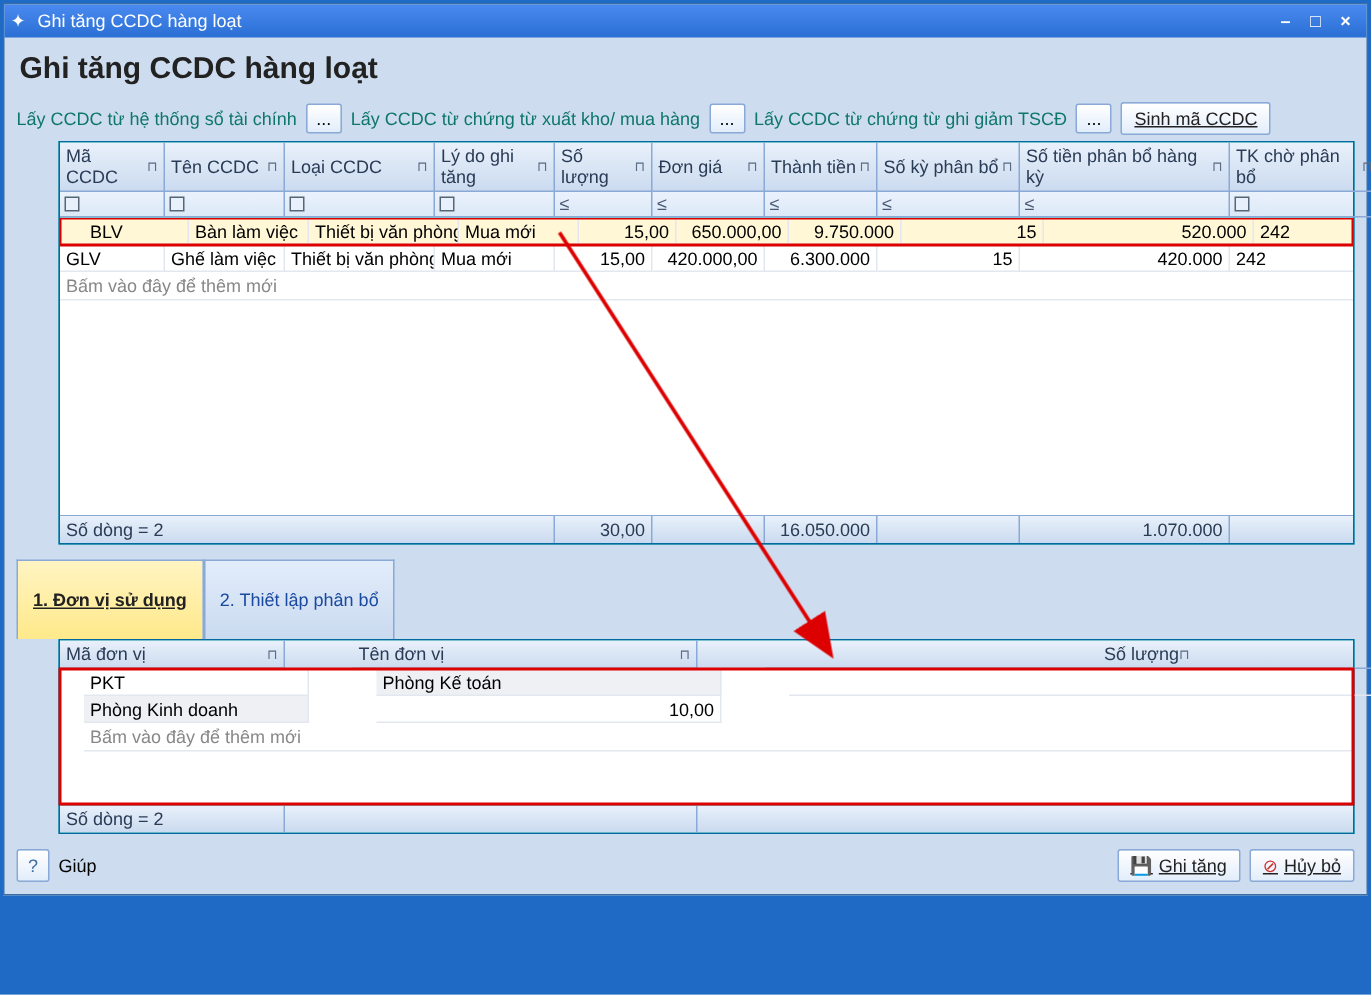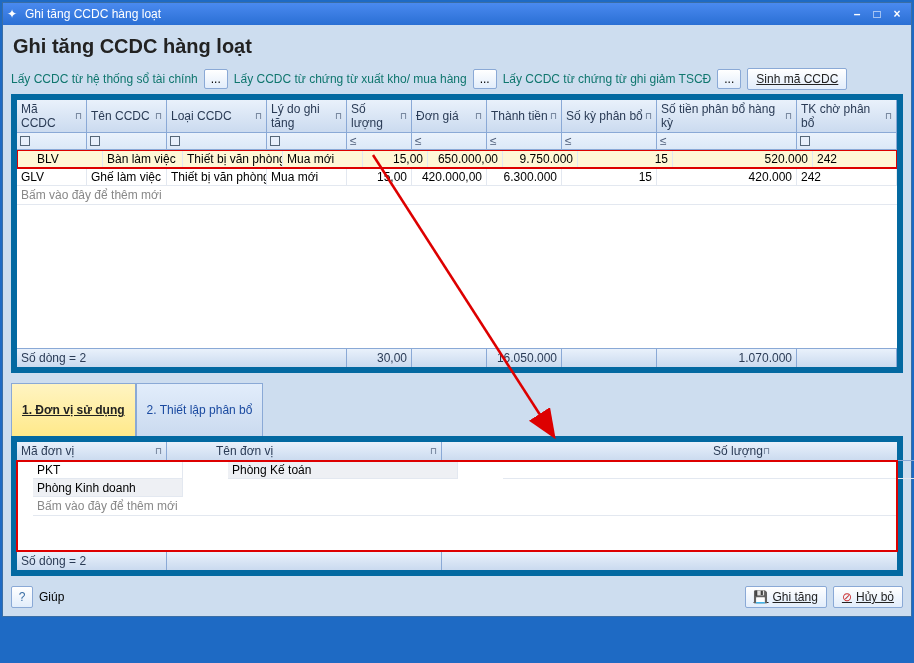"Mã CCDC" .grid { border: 6px solid #0369a1 -> 1px solid #0369a1; margin-left: none -> 28px }
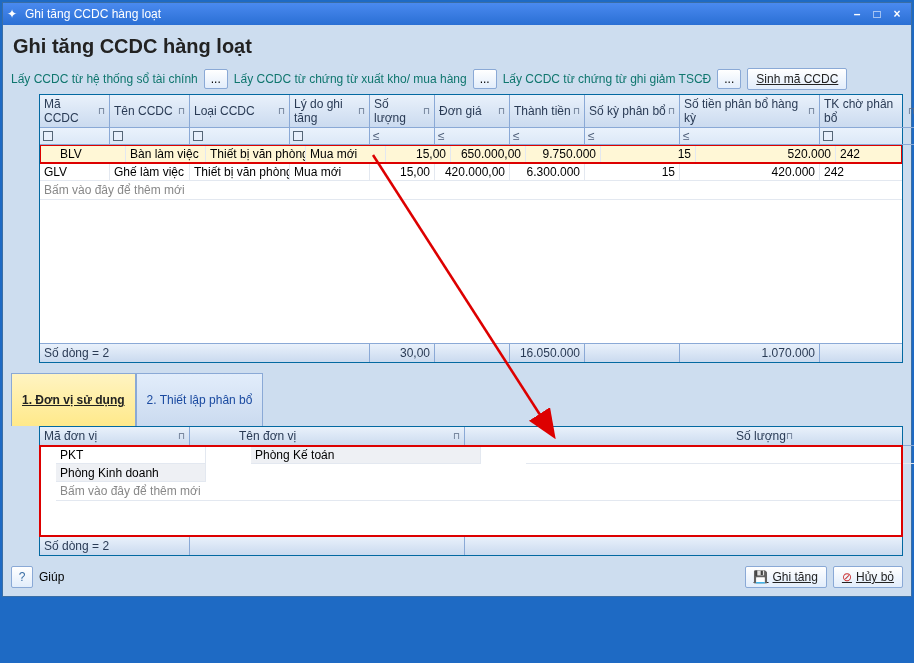"10,00" div.gc { html: none -> <div>10,00</div> }
